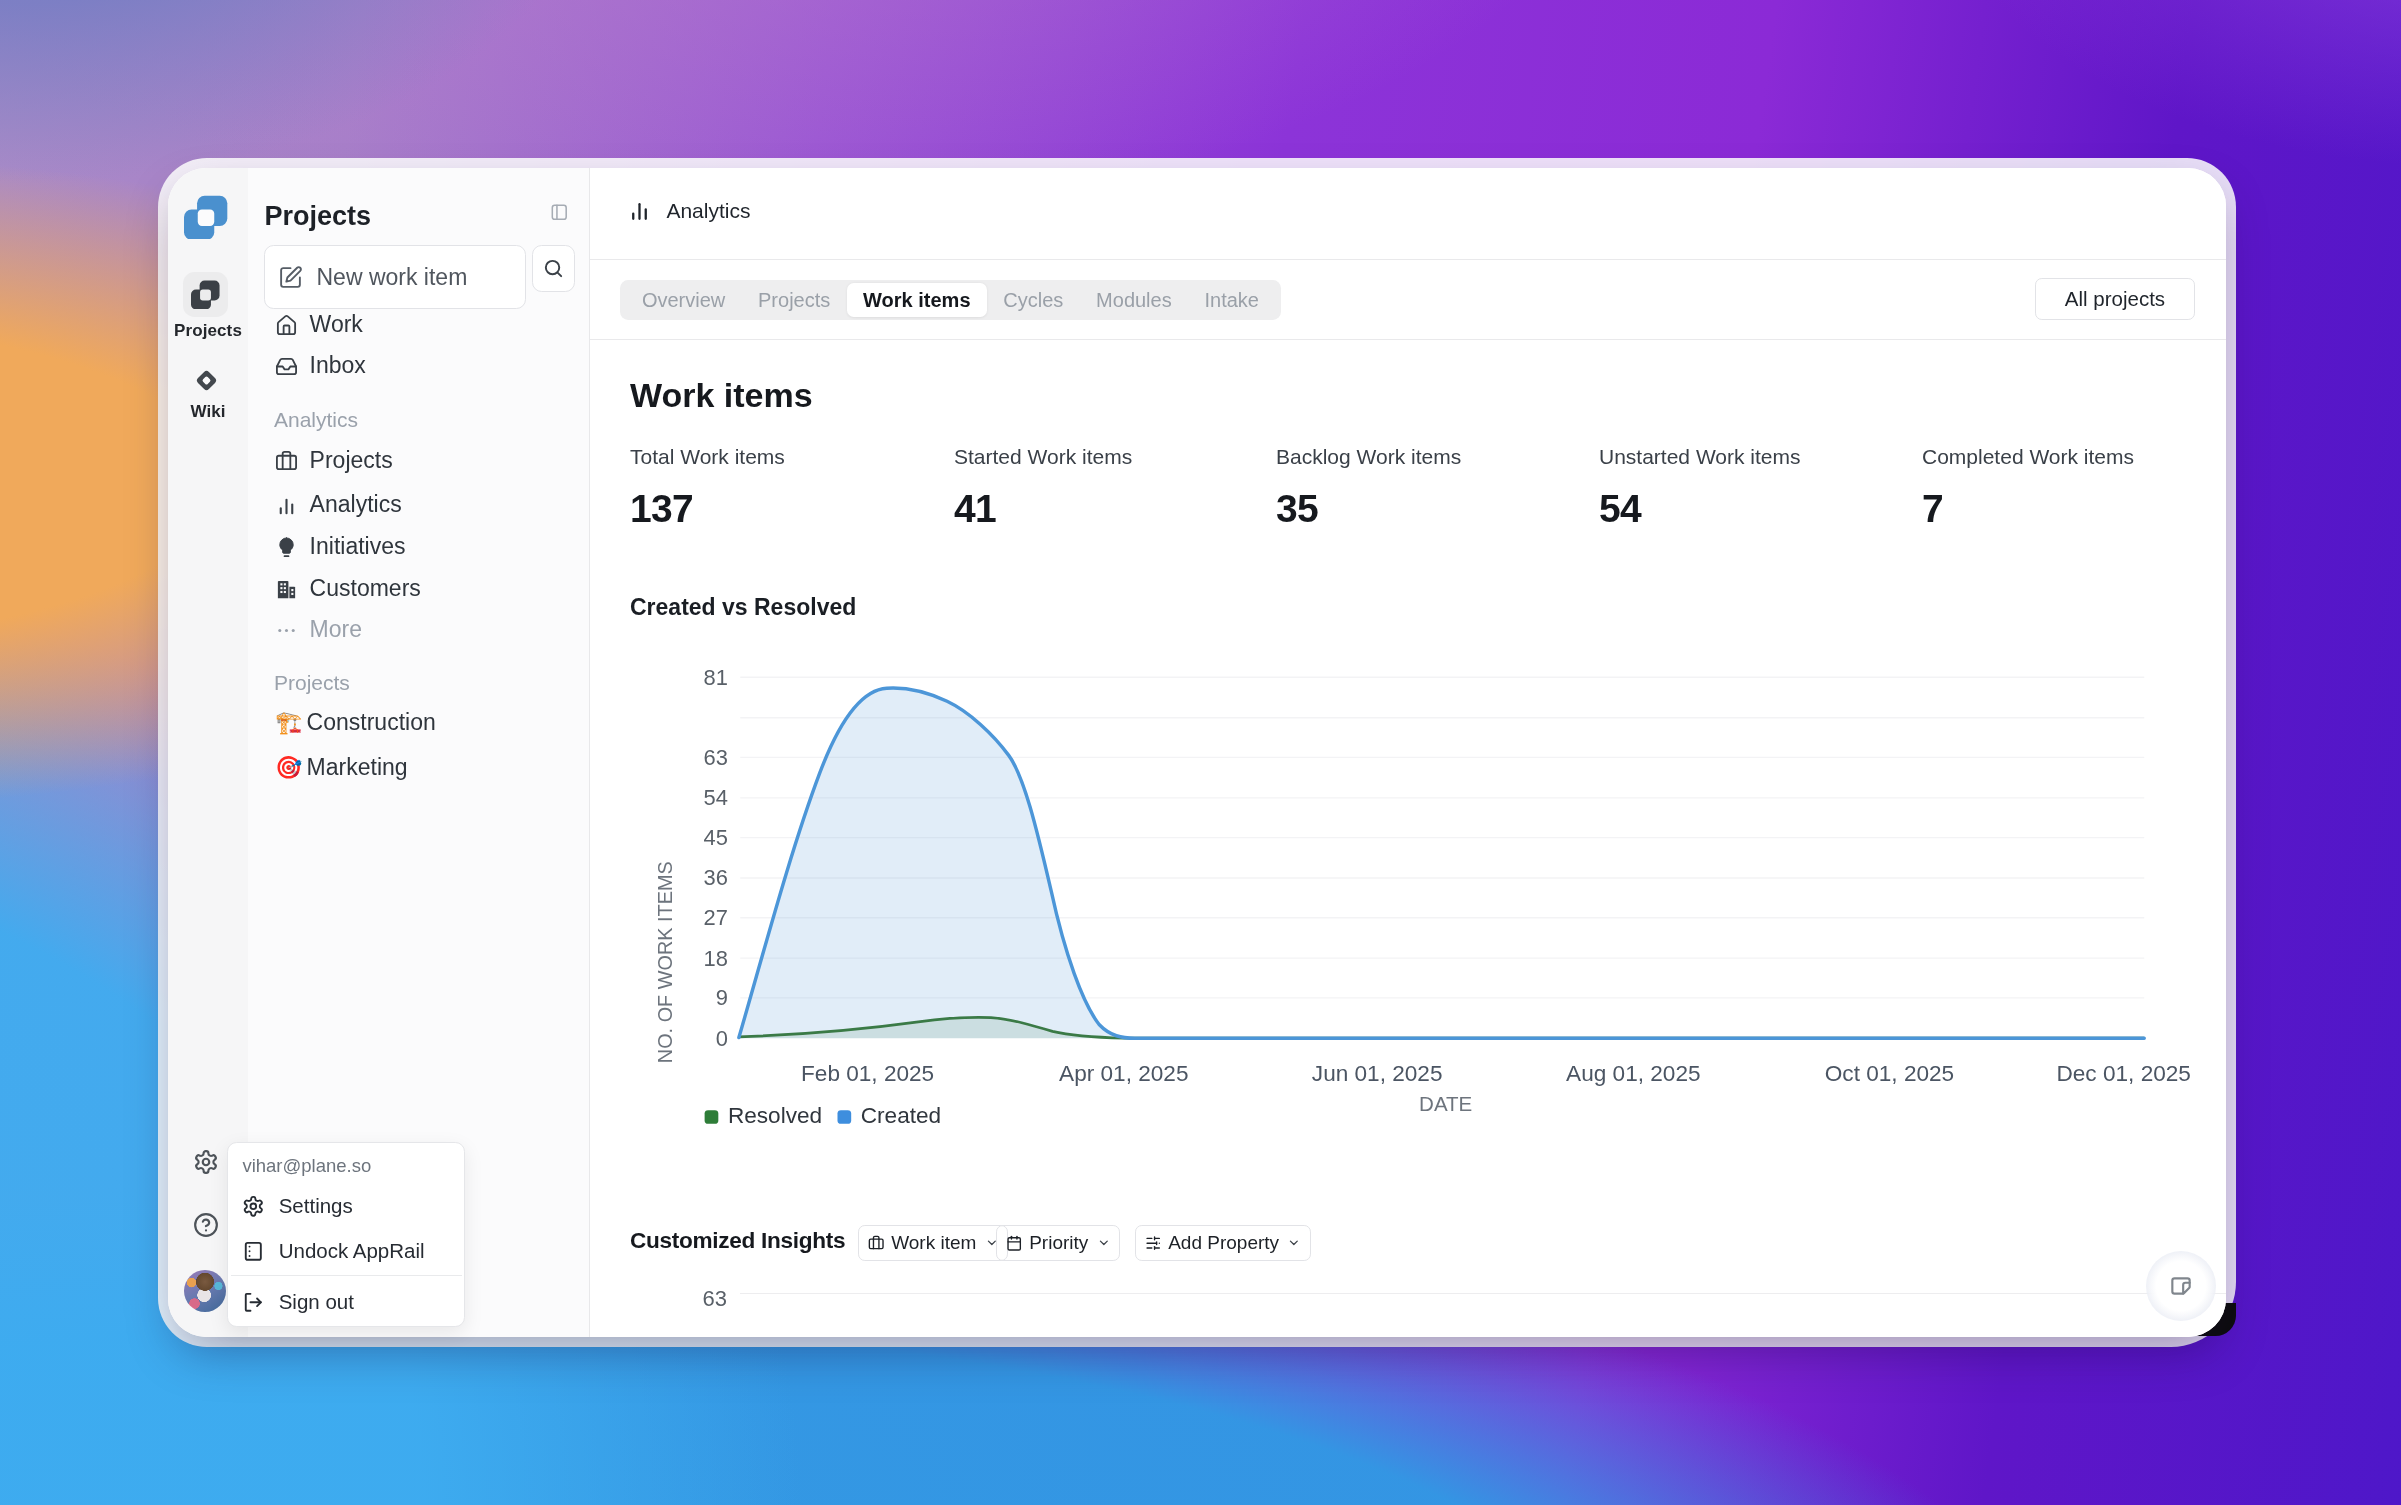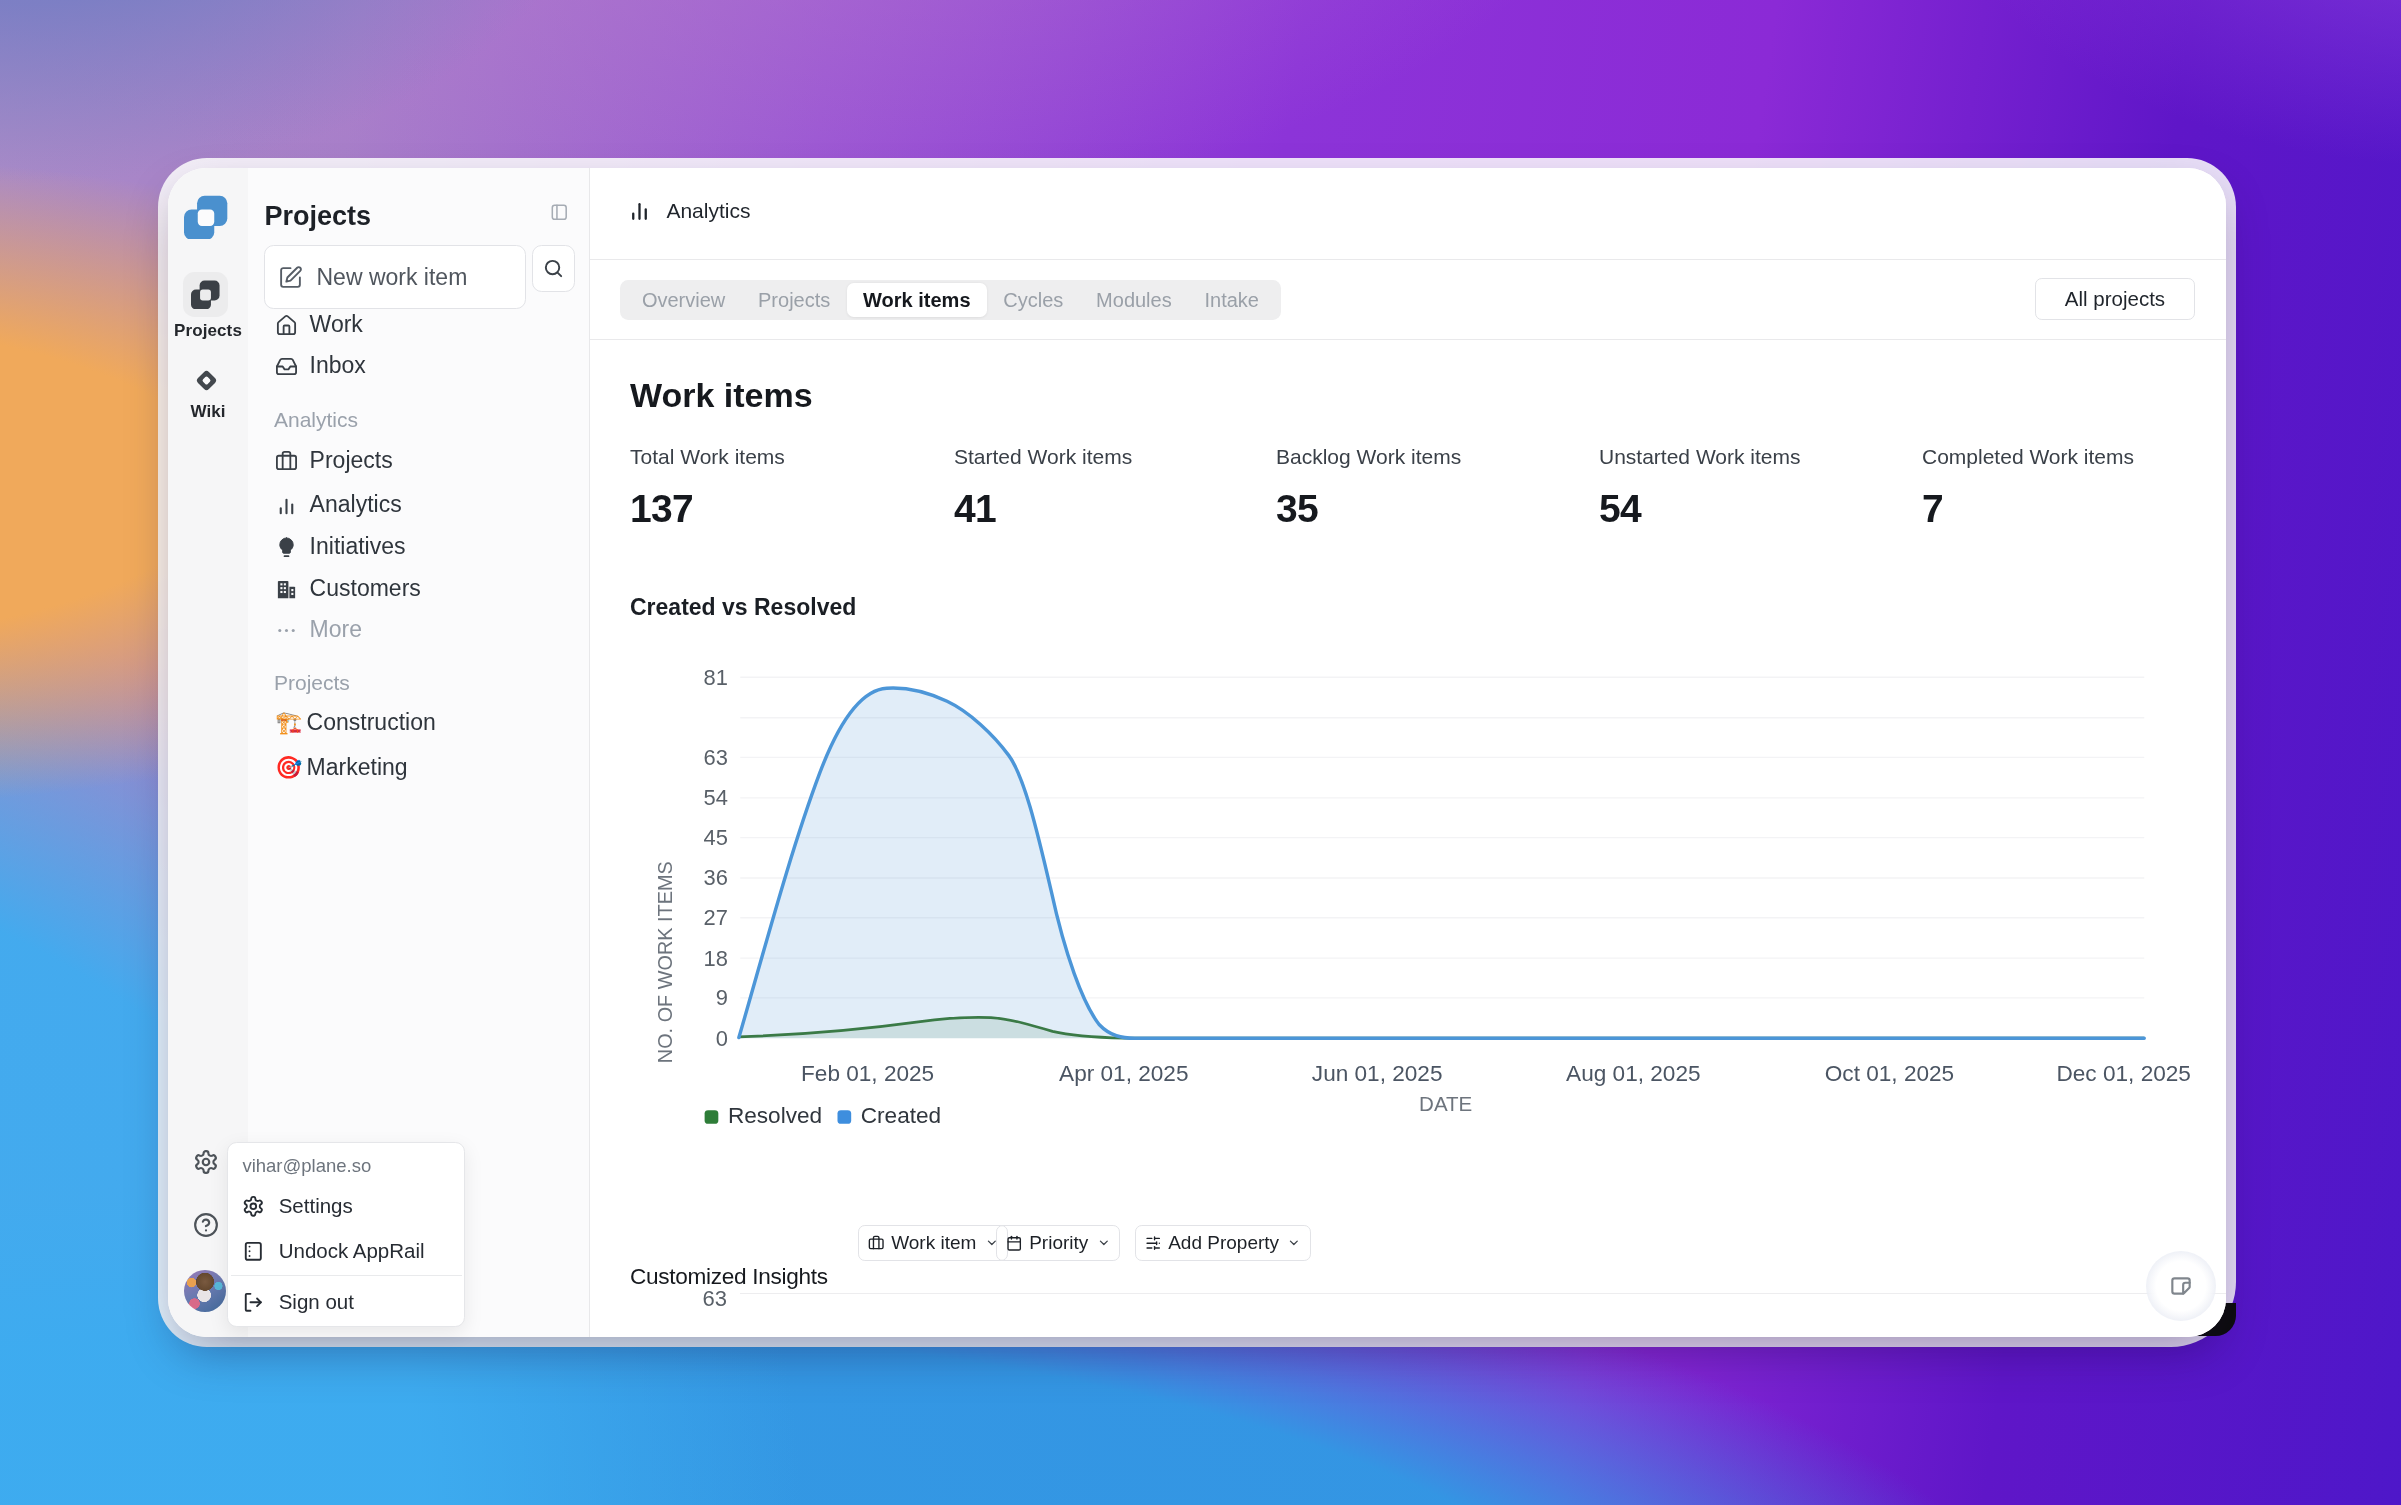"Customized Insights" .ci-title { font-weight: normal -> bold; margin-top: 36px -> none }
